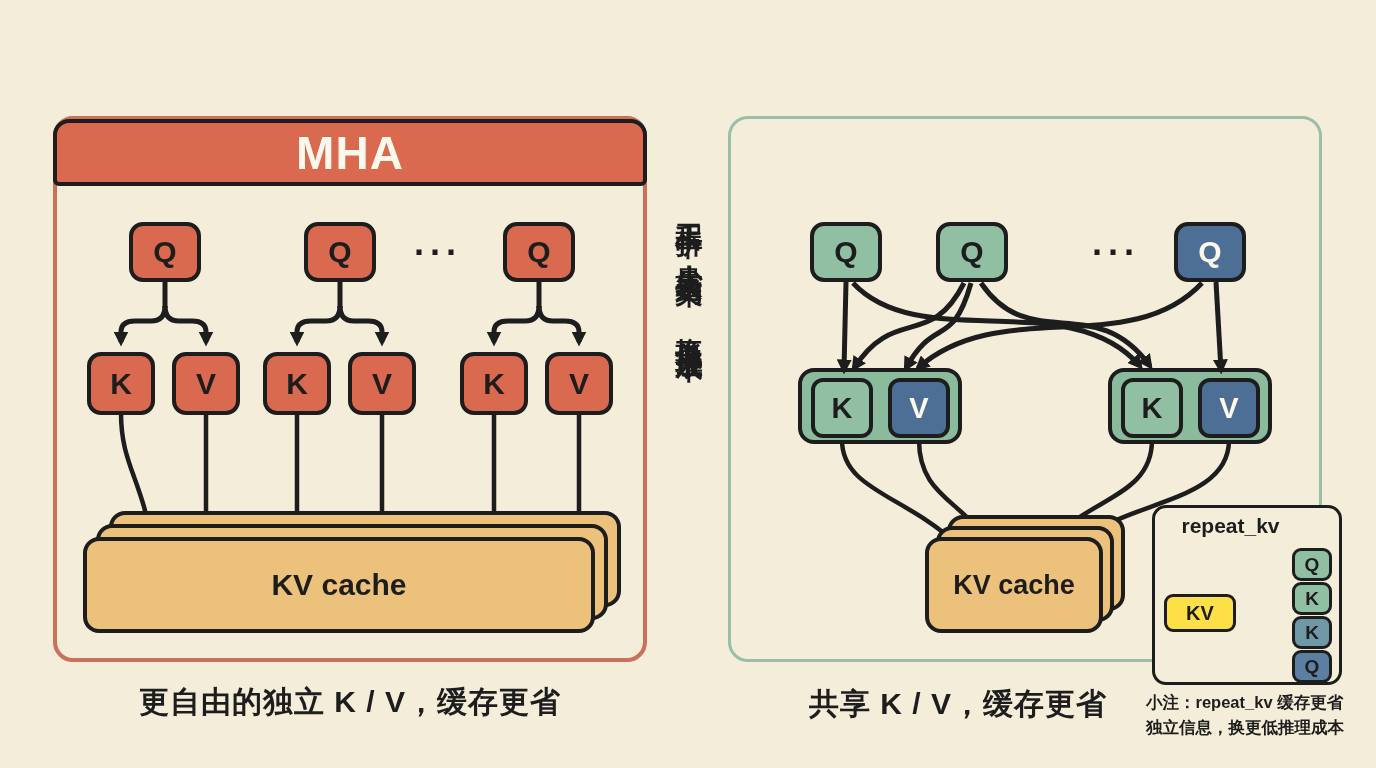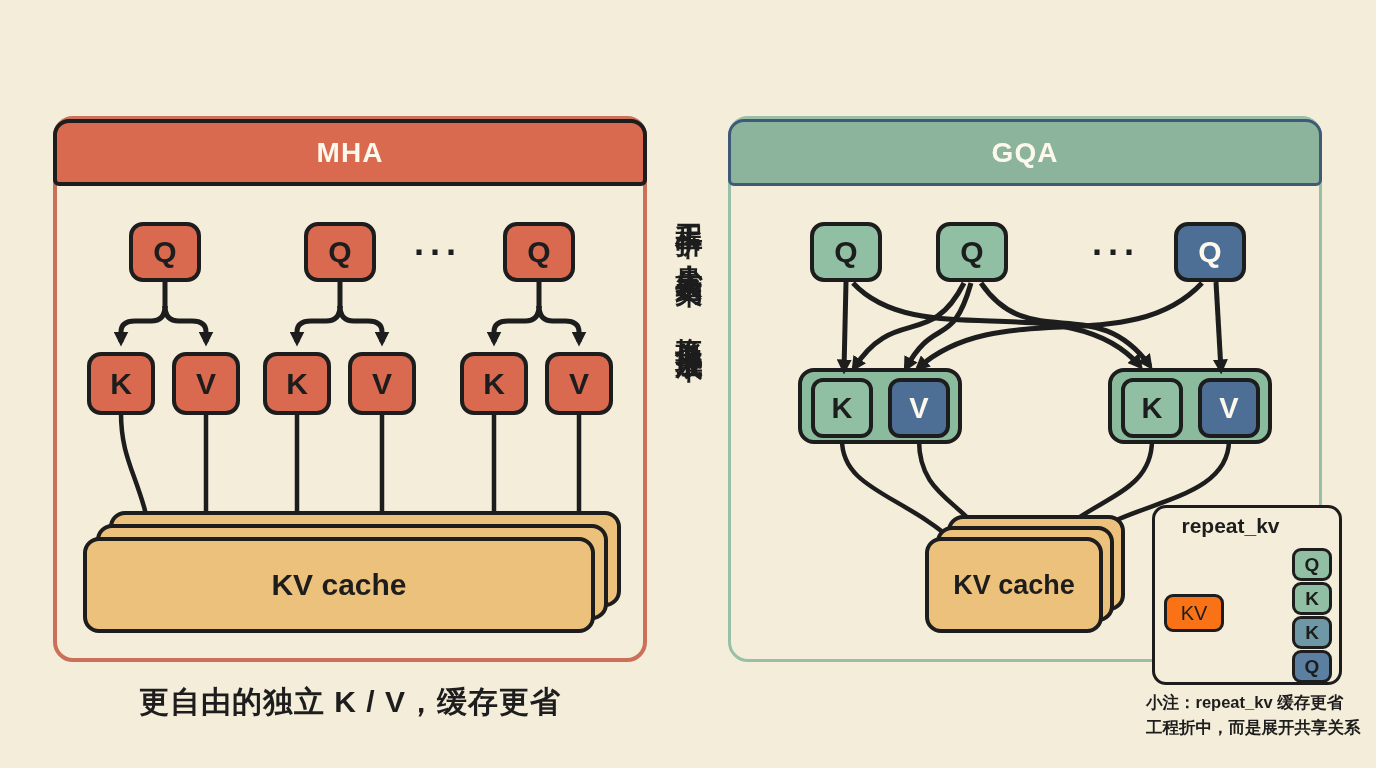"MHA" .hdr { font-size: 28px -> 46px }
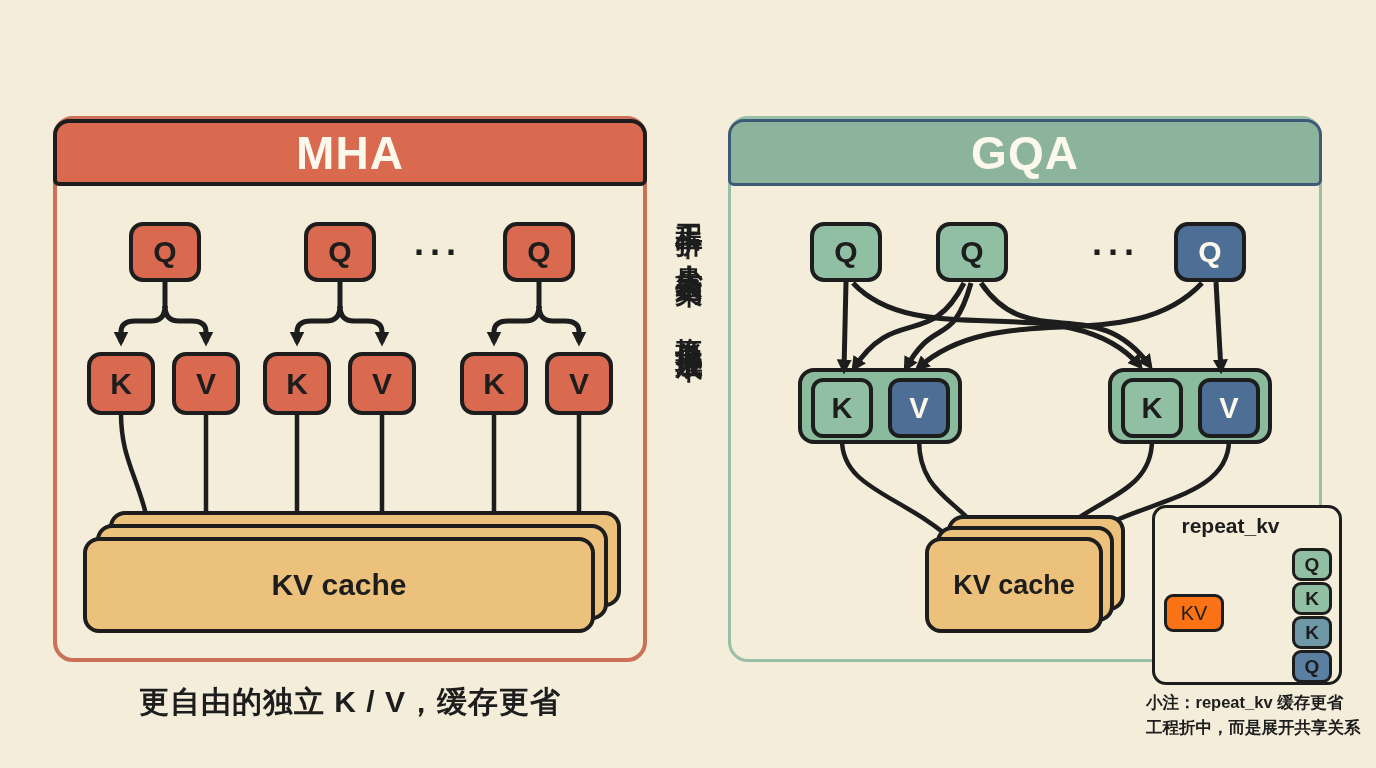"GQA" div.abs { html: <div>GQA</div> -> none }
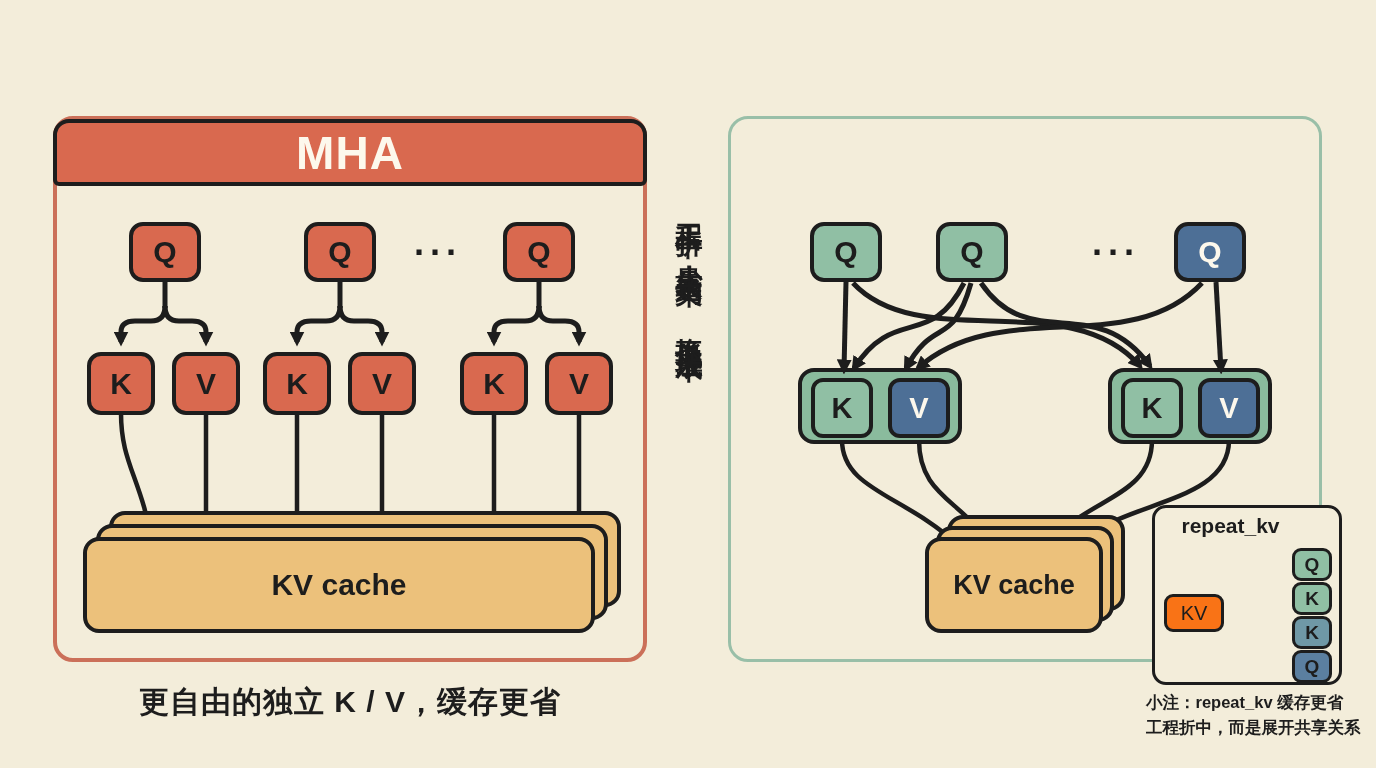"KV" .inset-kv { background: #f97316 -> #fde047; font-weight: normal -> bold; width: 60px -> 72px }
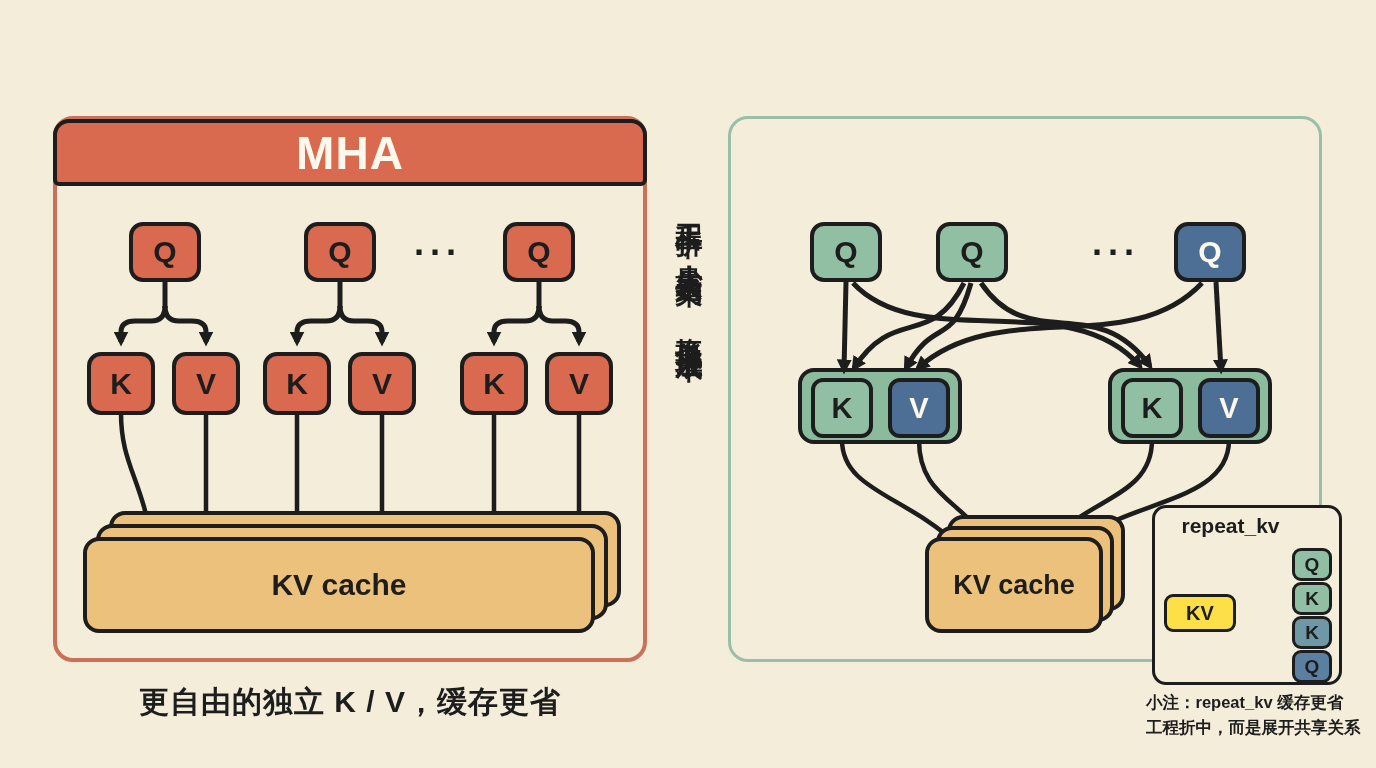"共享 K / V，缓存更省" div.abs { html: none -> <div>共享 K / V，缓存更省</div> }
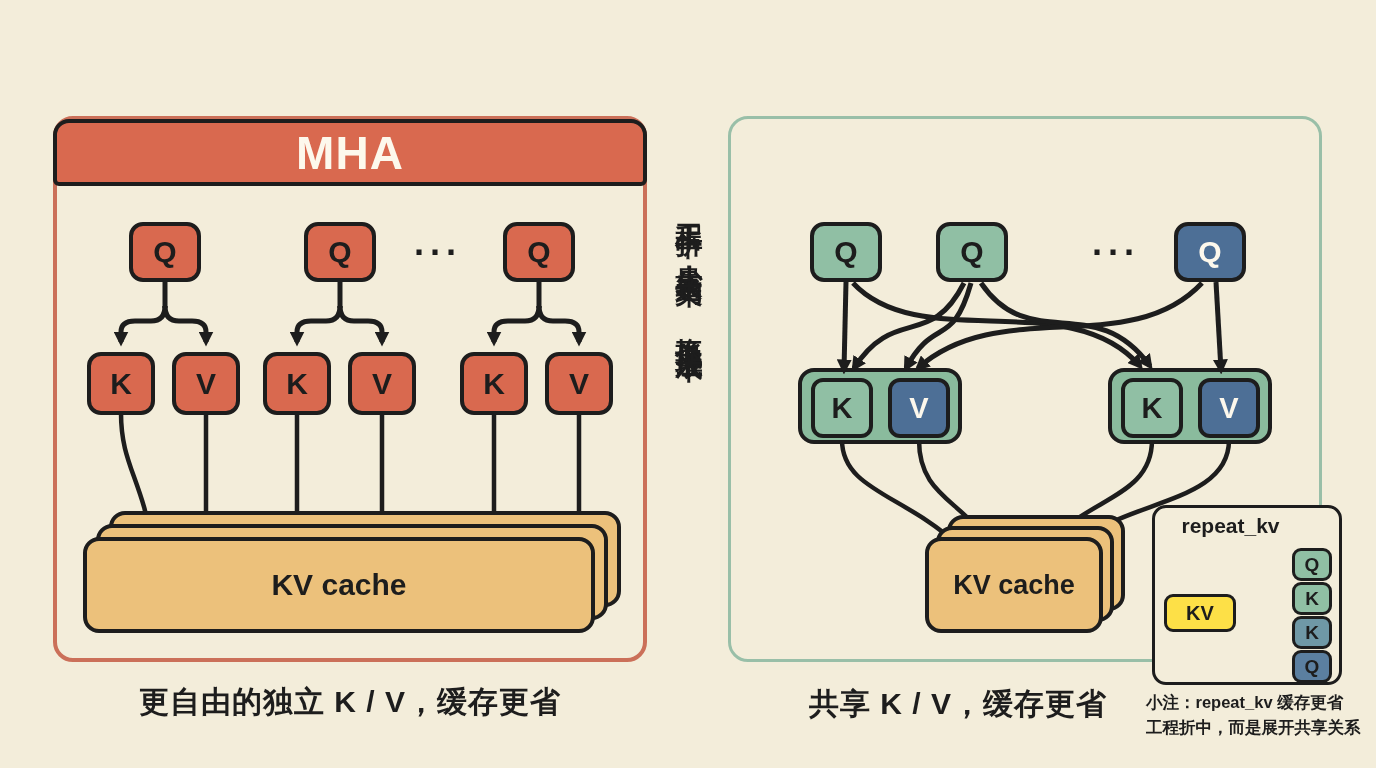"工程折中，而是展开共享关系" span { text: 工程折中，而是展开共享关系 -> 独立信息，换更低推理成本 }
